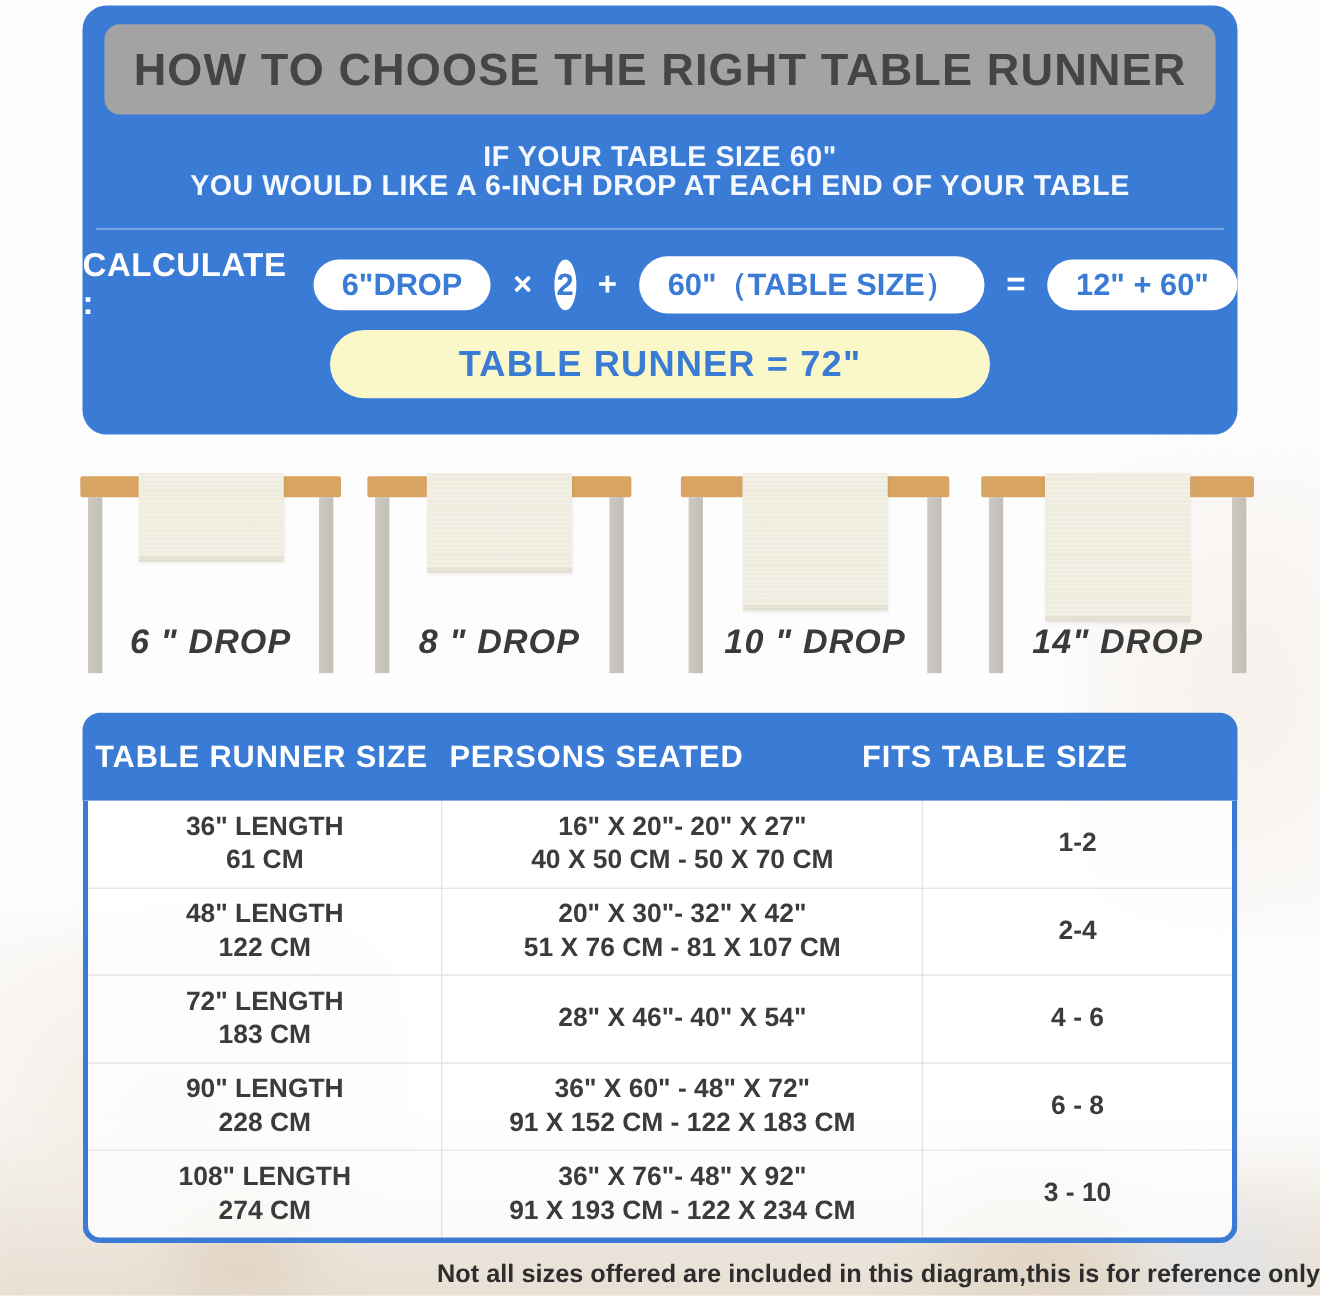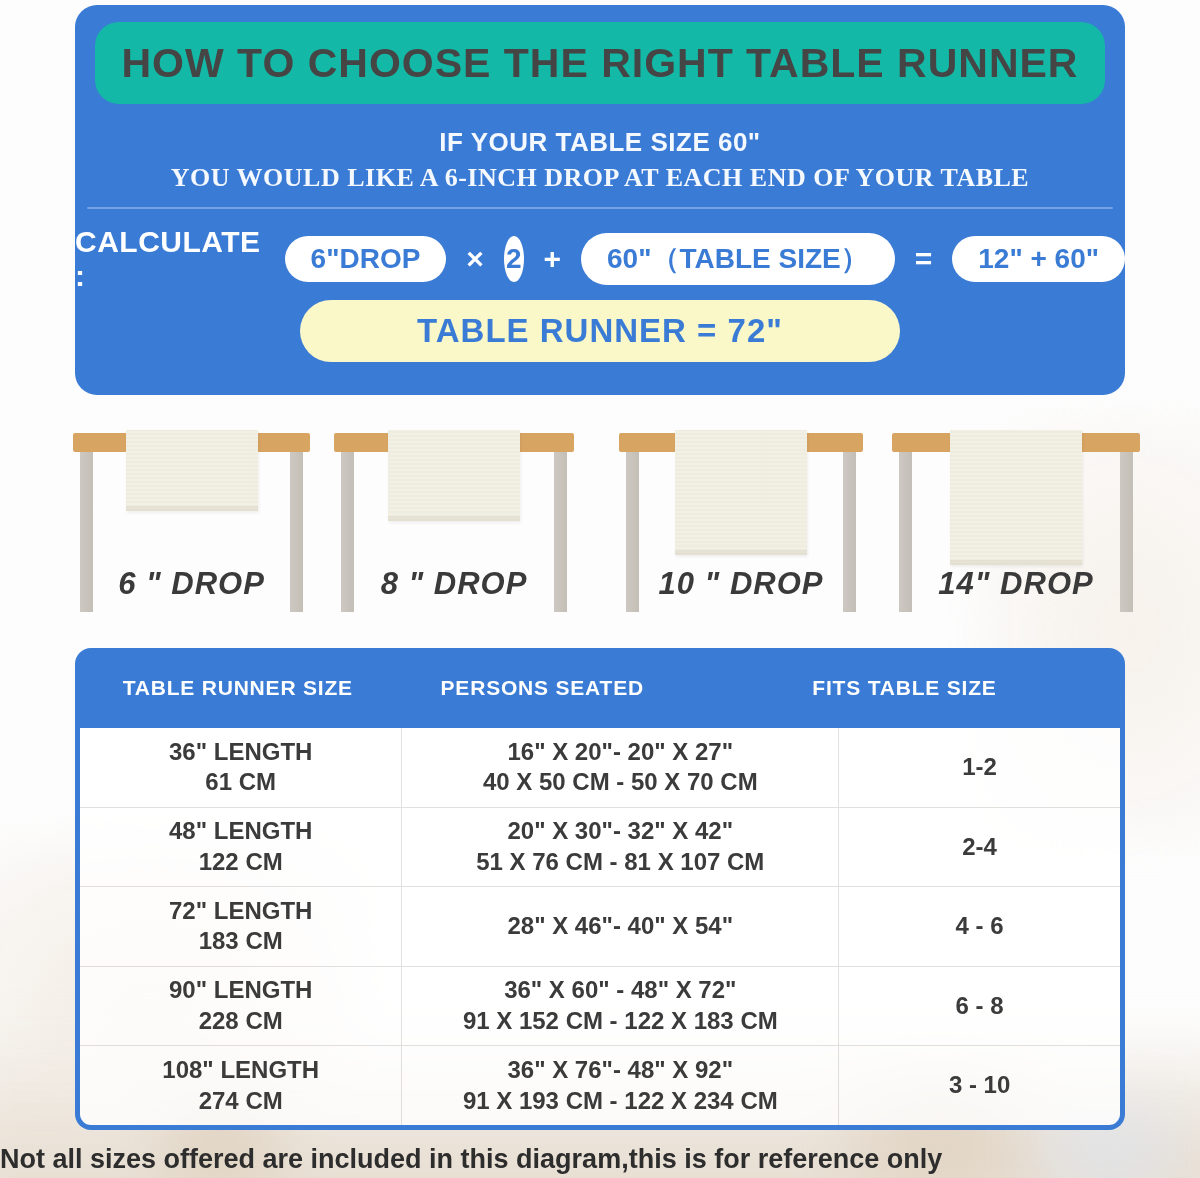"HOW TO CHOOSE THE RIGHT" .title-card { background: #14b8a6 -> #a3a3a3; border-radius: 24px -> 14px }
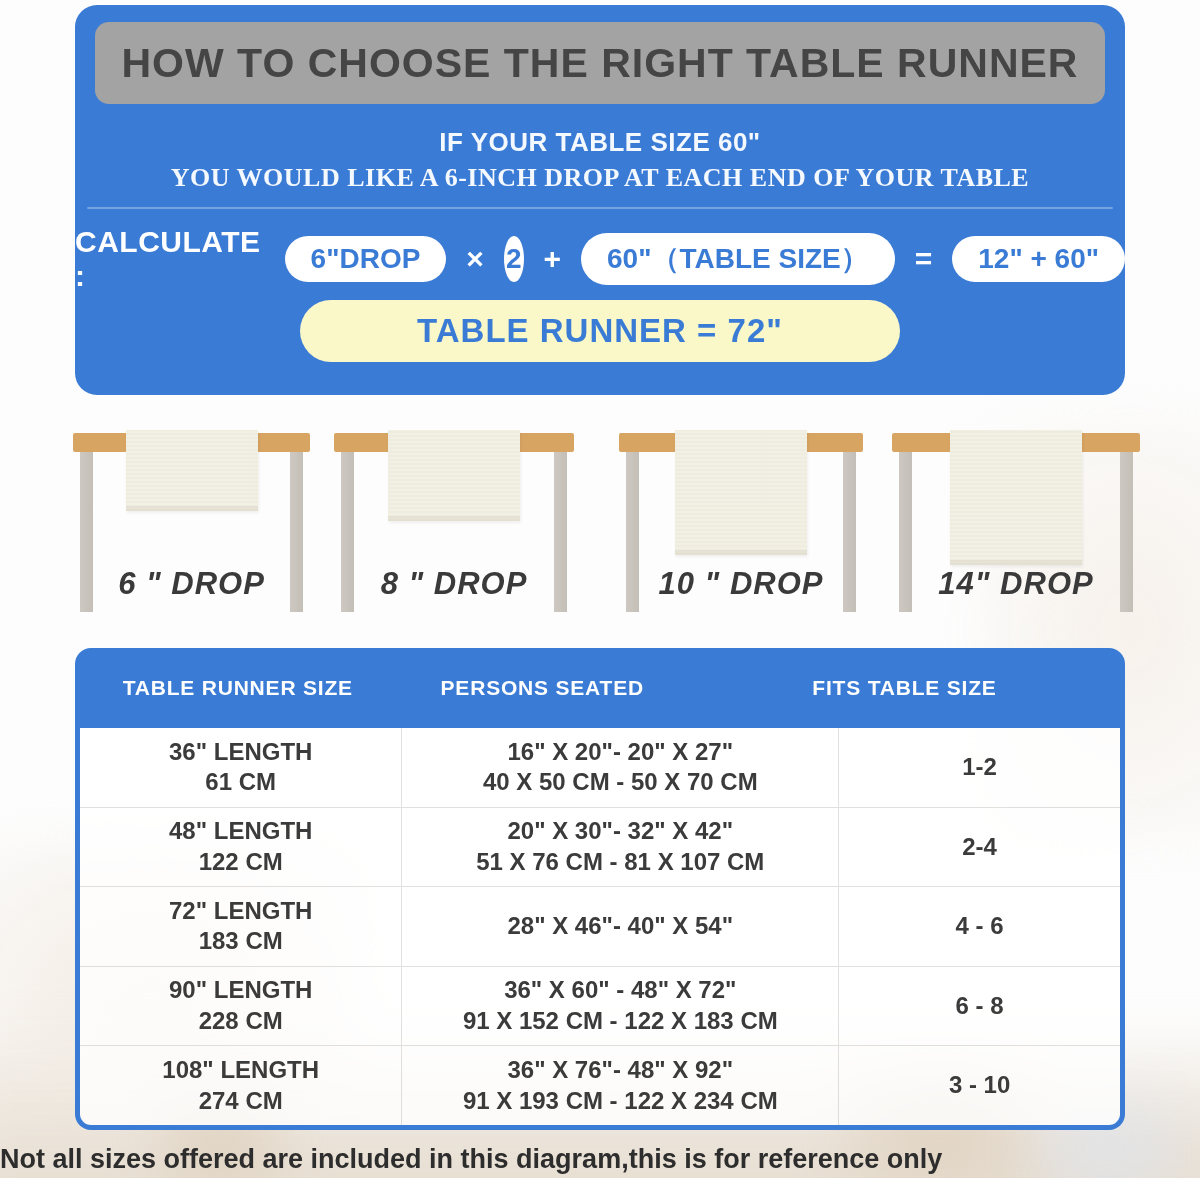"YOU WOULD LIKE A 6-INCH" .subtitle.line2 { font-family: Liberation Serif, serif -> none; top: 158px -> 148px }
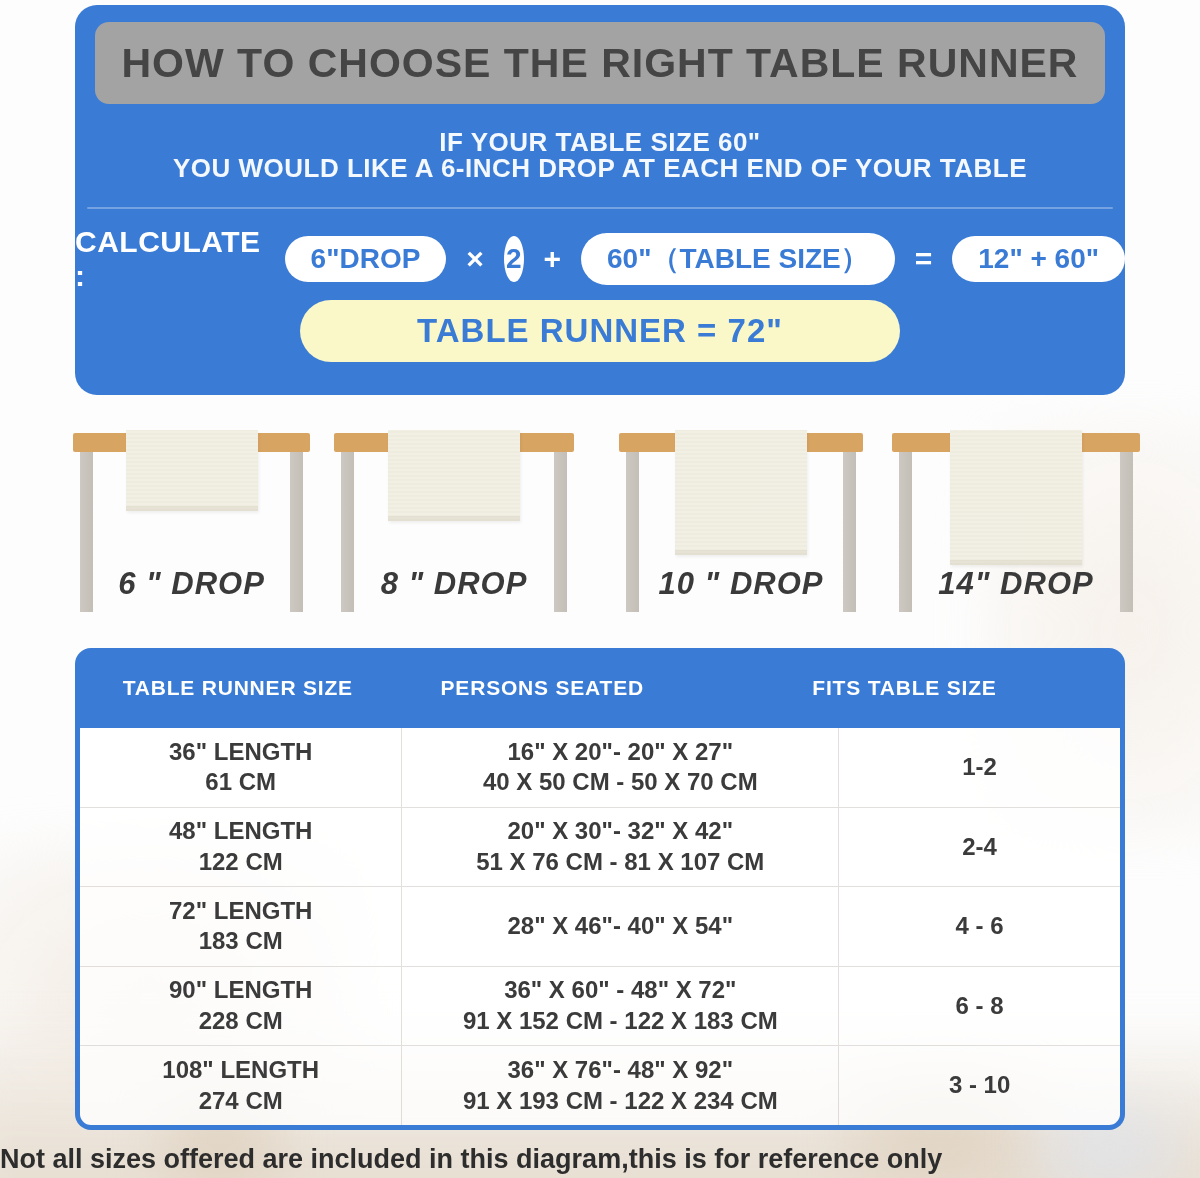"TABLE RUNNER SIZE" .size-table .th { font-size: 21px -> 28px }
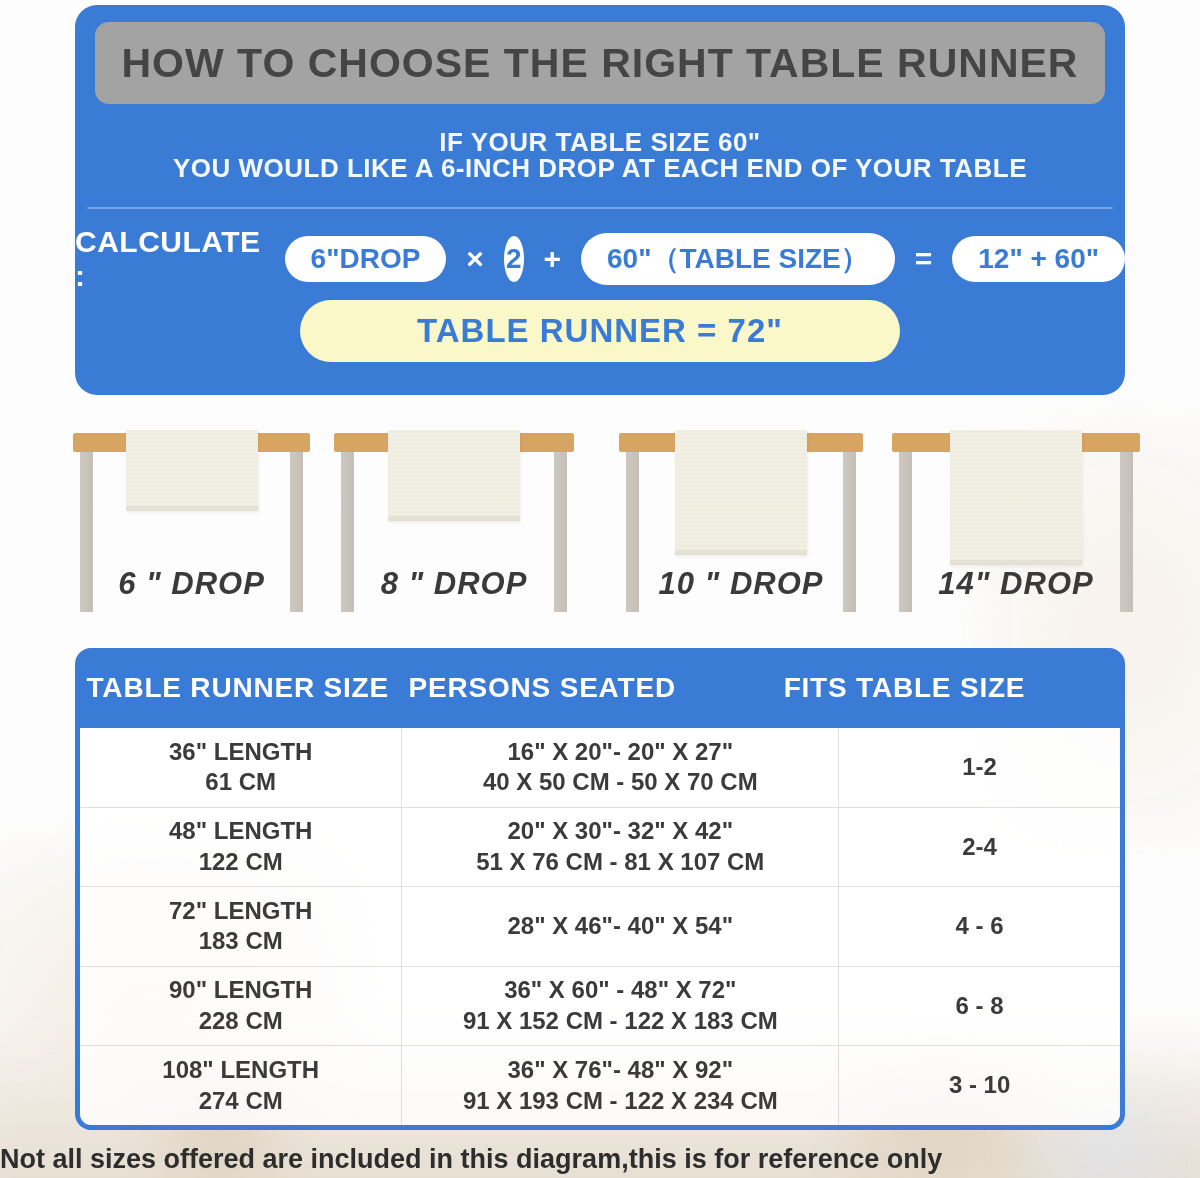"Not all sizes offered are" .footer-note { font-size: 27px -> 23px; text-align: left -> right }
